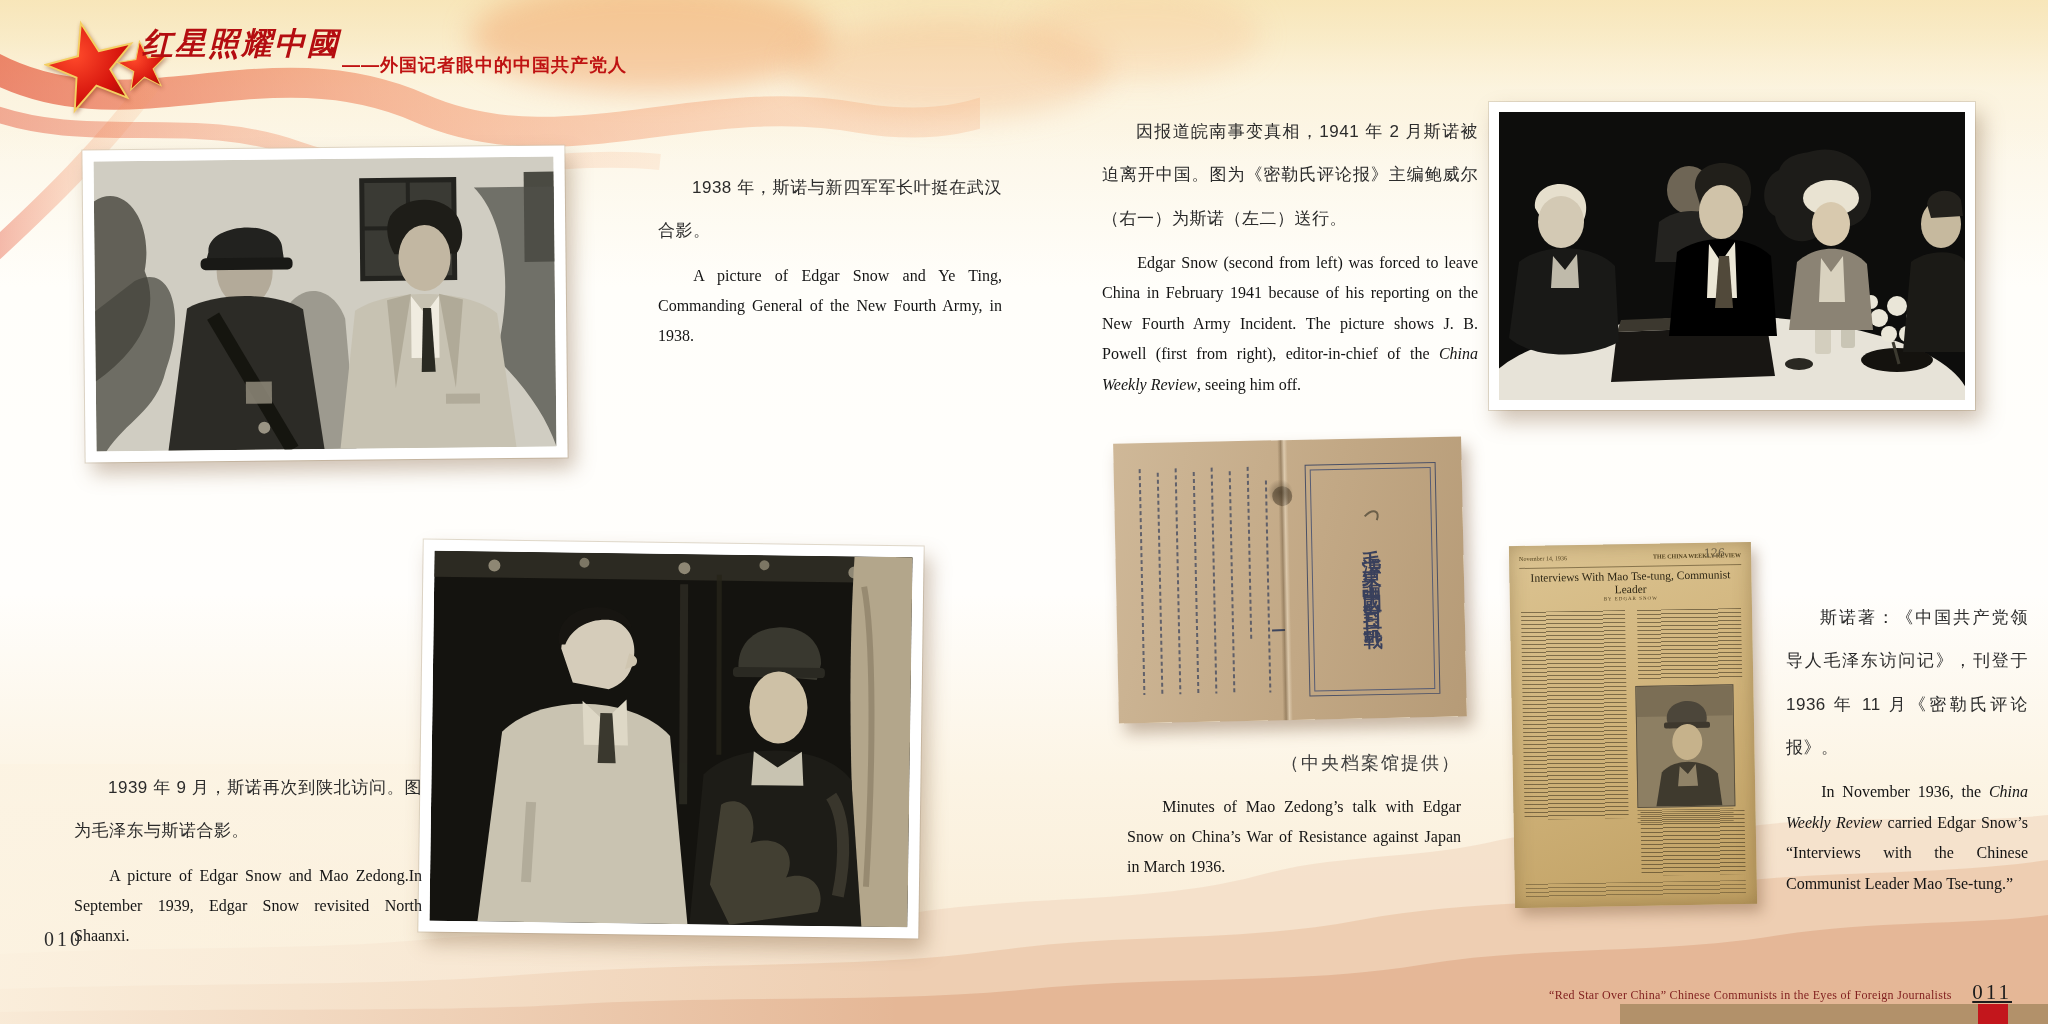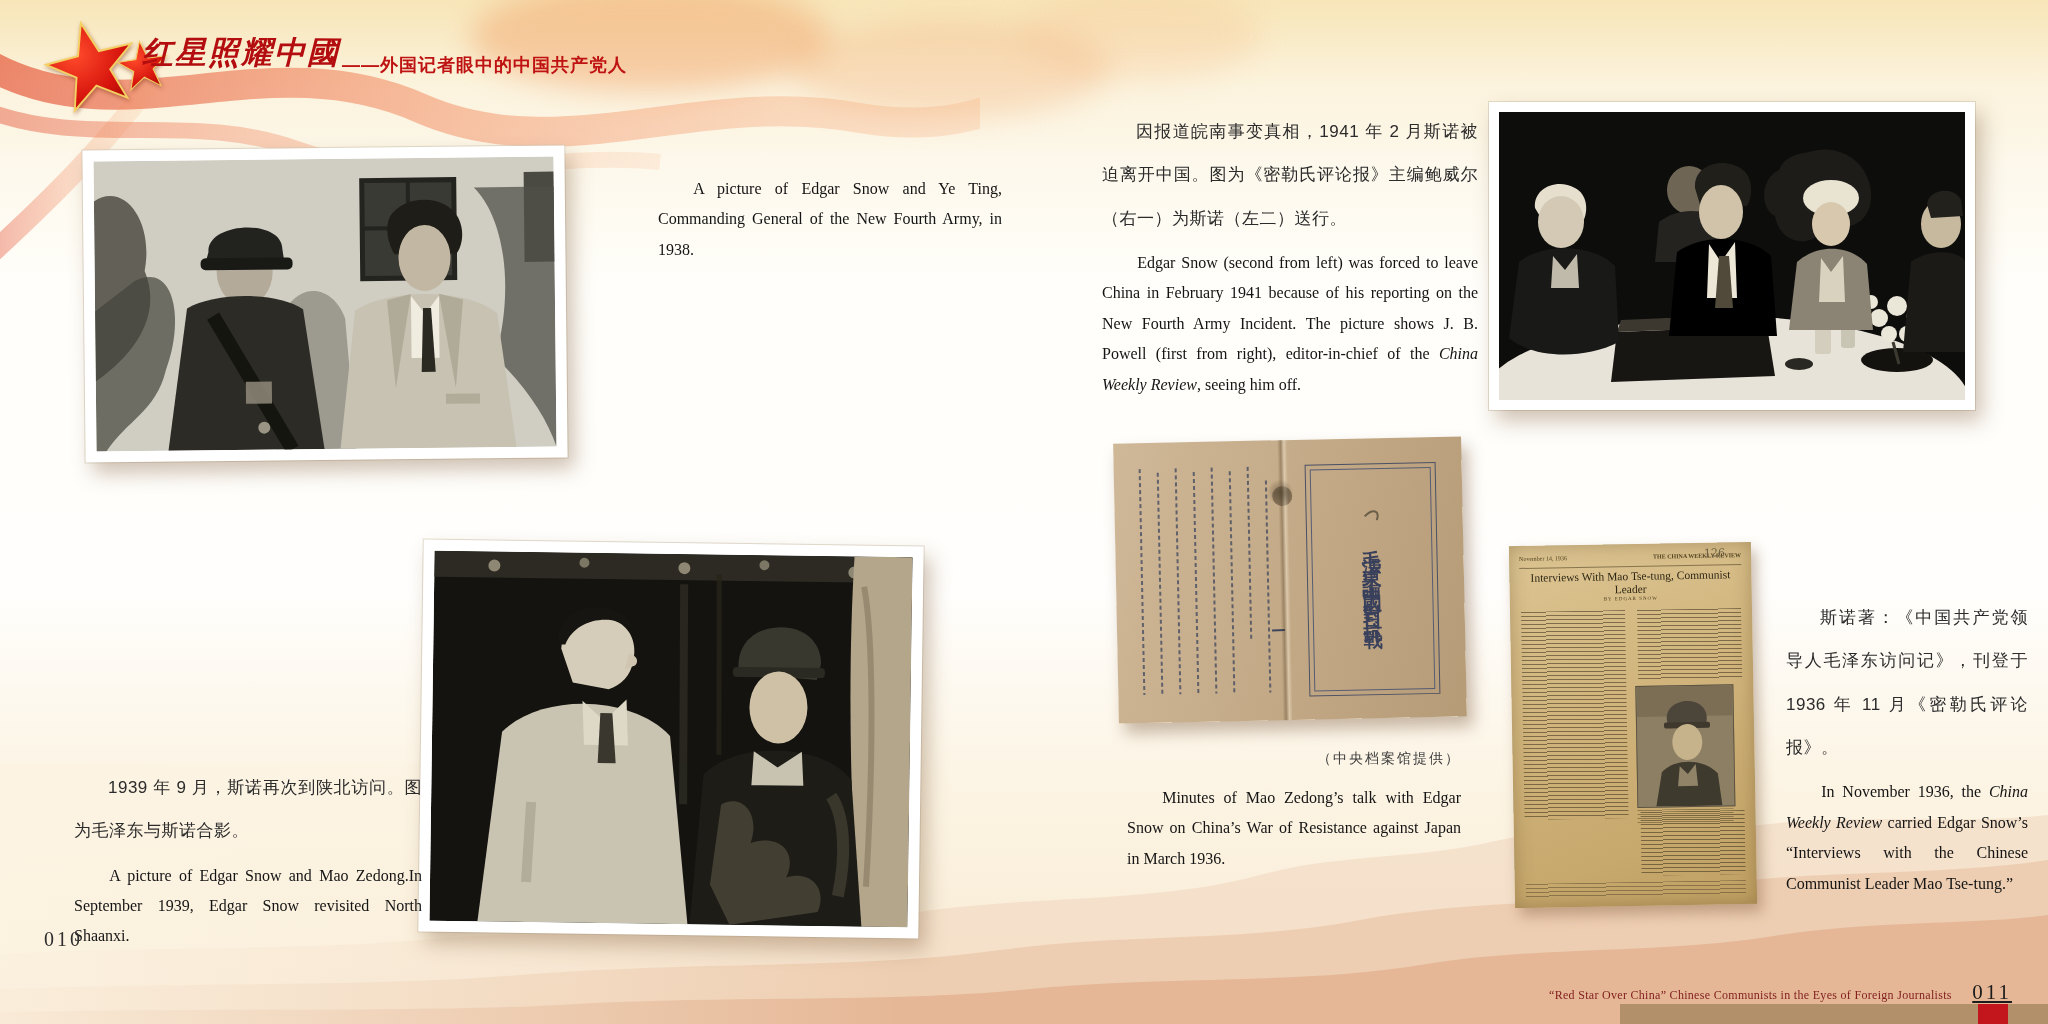"红星照耀中國" #hdr-title { top: 32px -> 23px }
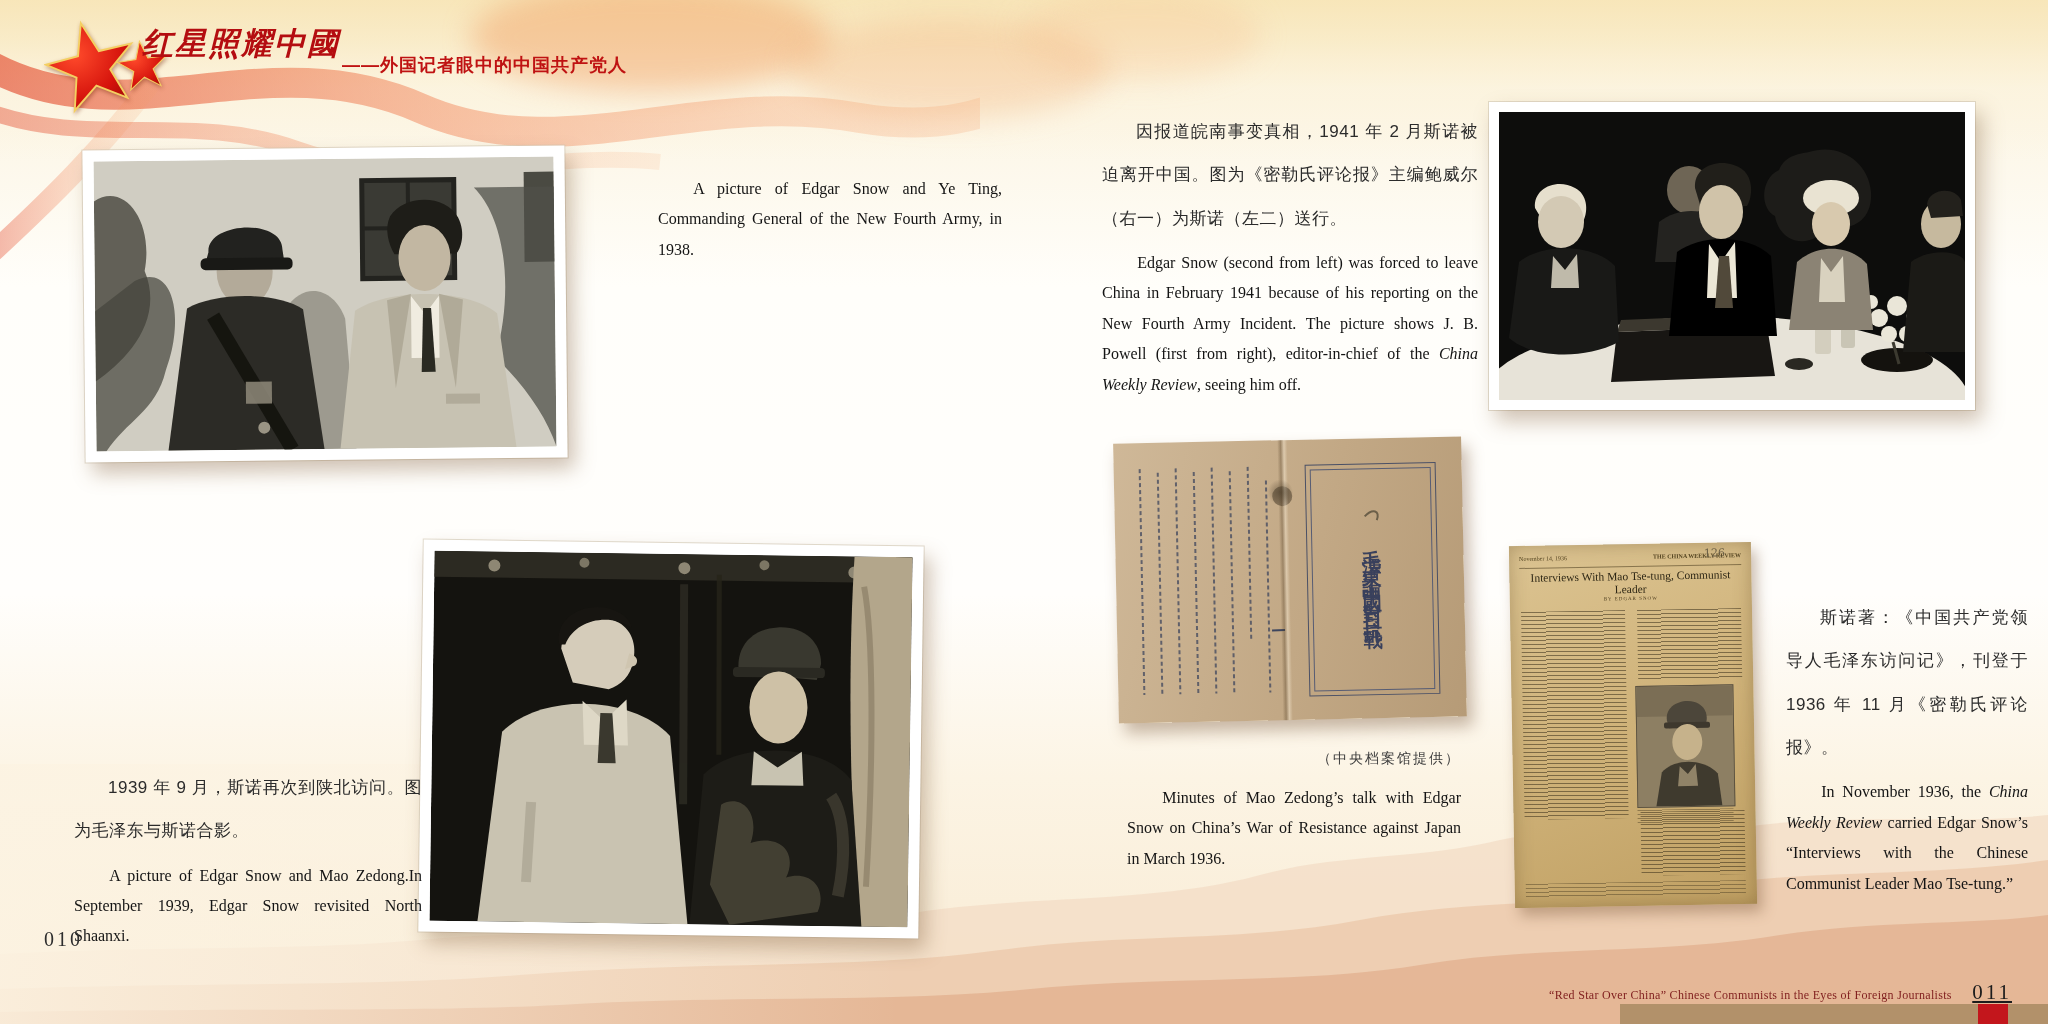"1938 年，斯诺与新四军军长叶挺在武汉合影。" div.zh { html: none -> <div>1938 年，斯诺与新四军军长叶挺在武汉合影。</div> }
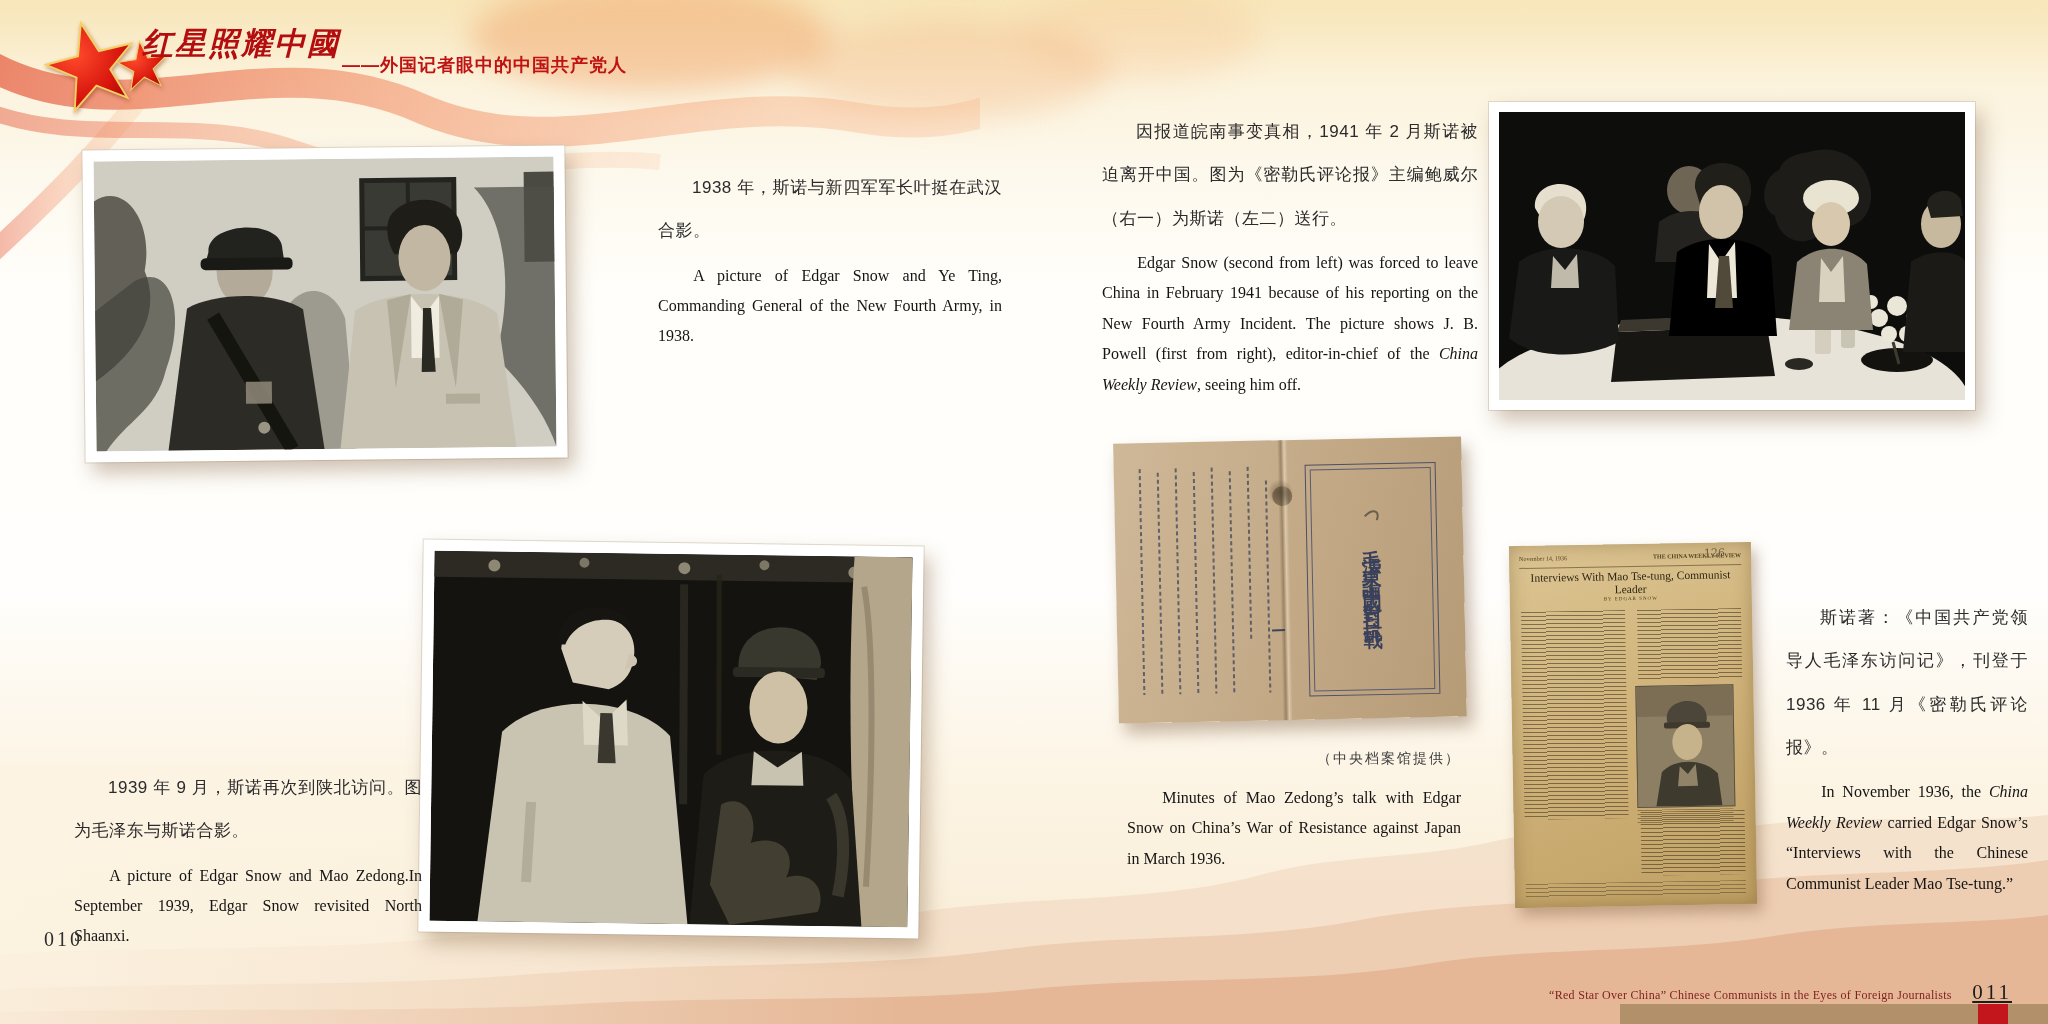"（中央档案馆提供）" .credit-zh { font-size: 14px -> 18px }
